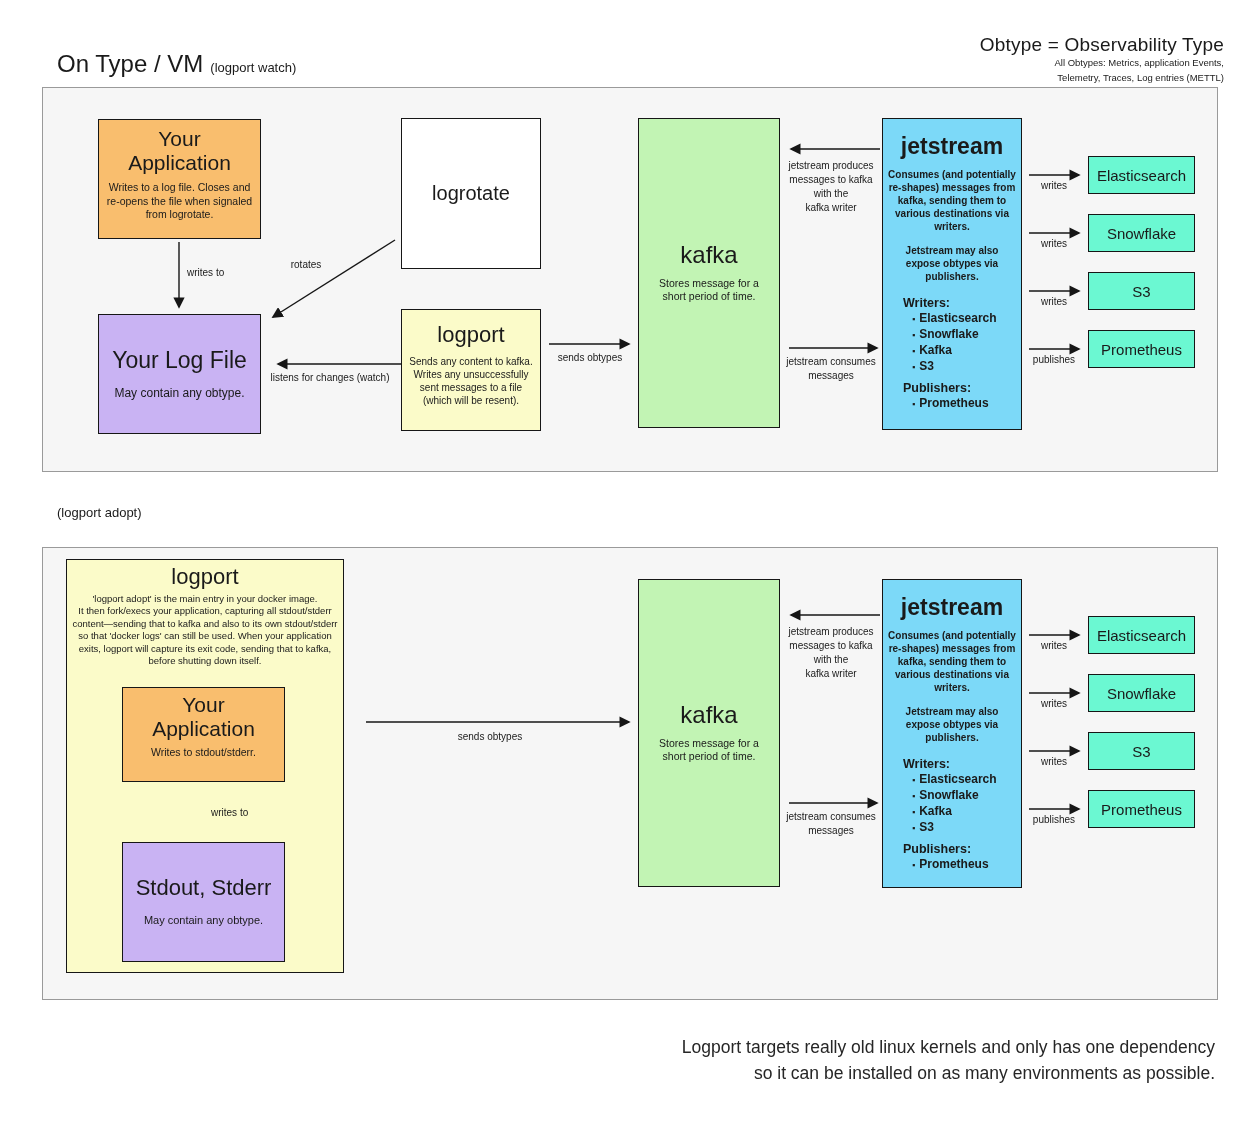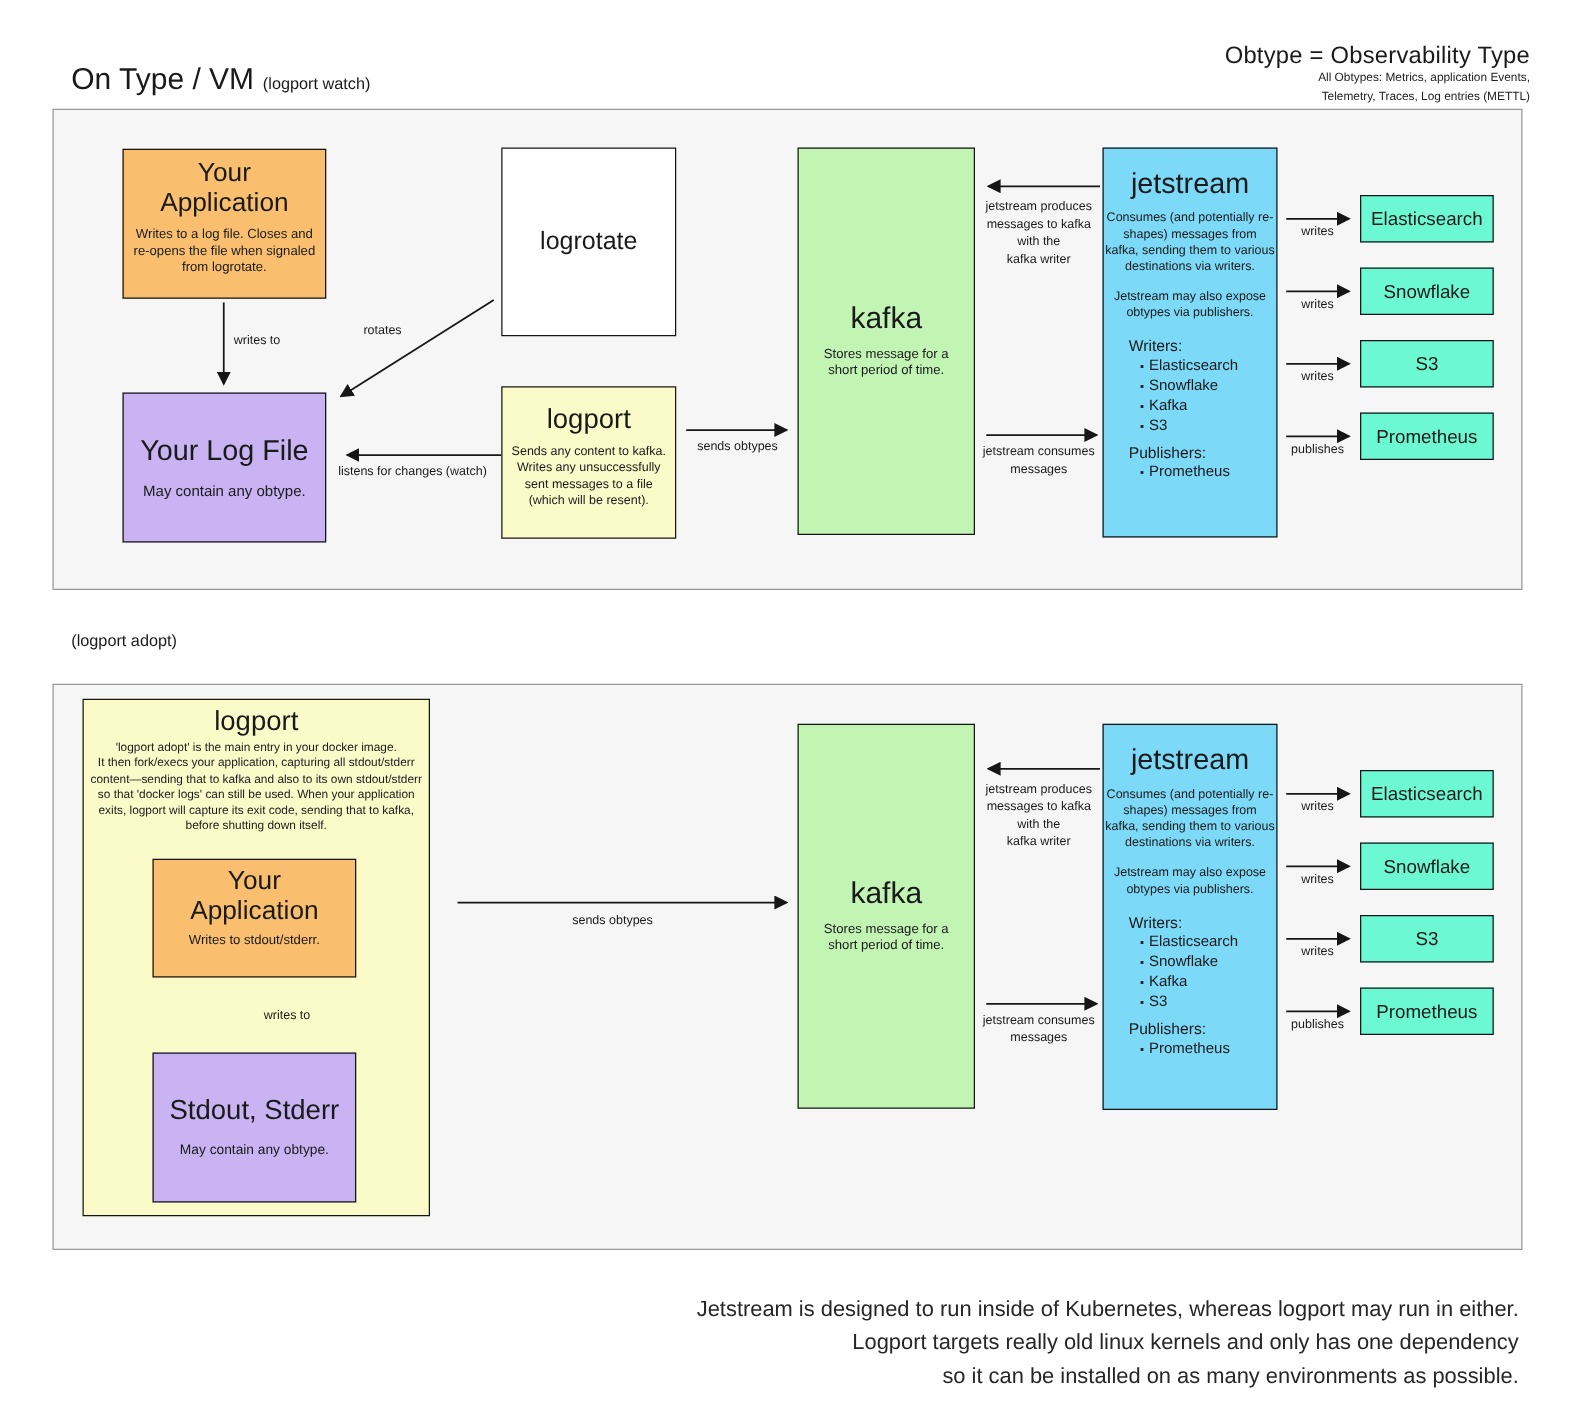"jetstream" .b-jet { font-weight: none -> bold }
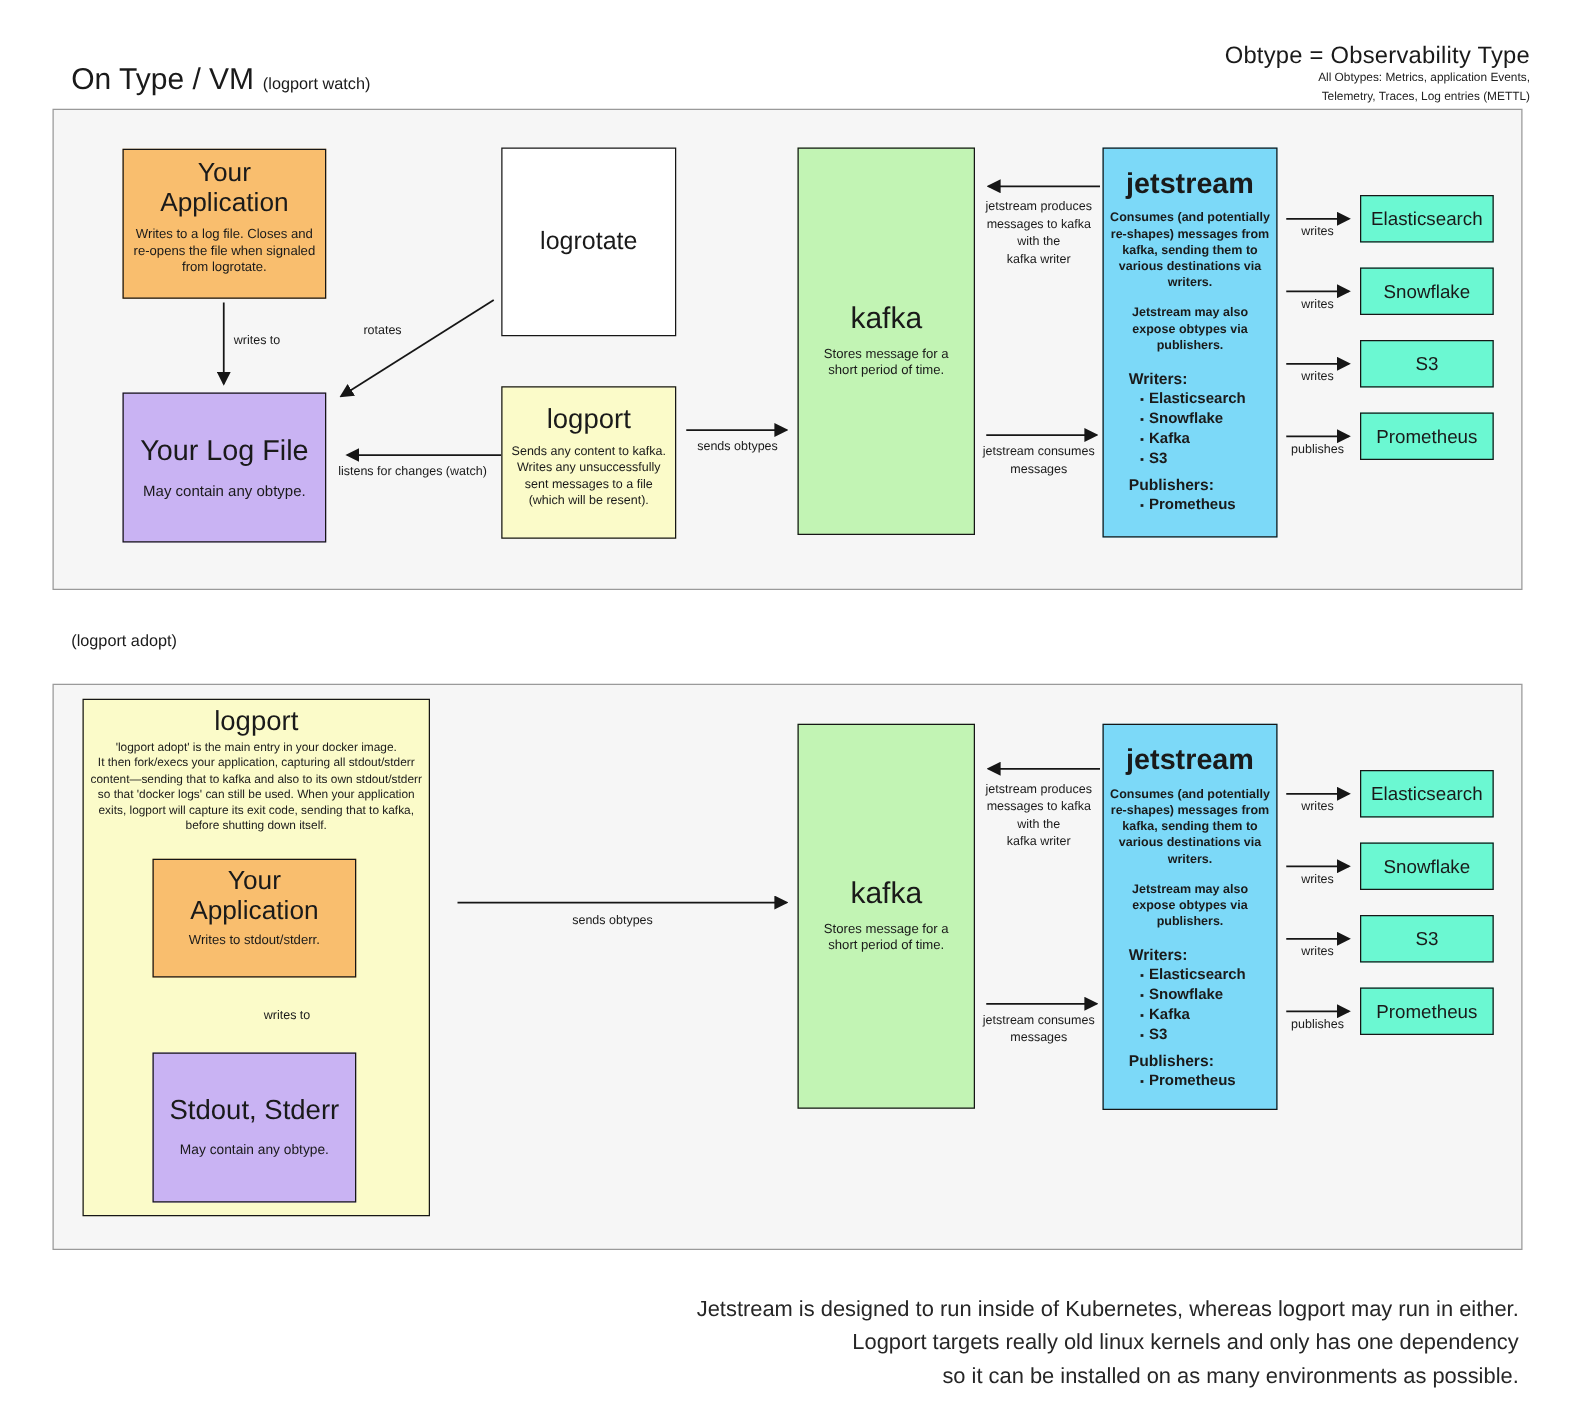"Jetstream is designed to run" div { html: <div>Jetstream is designed to run inside of Kubernetes, whereas logport may run in either.</div> -> none }
